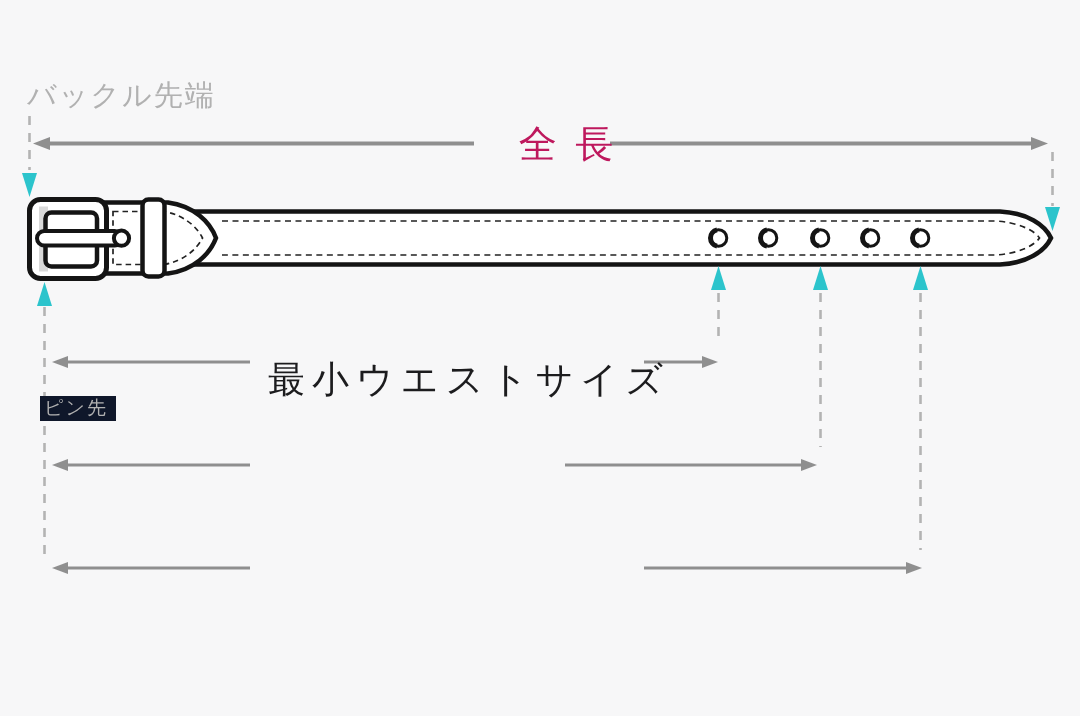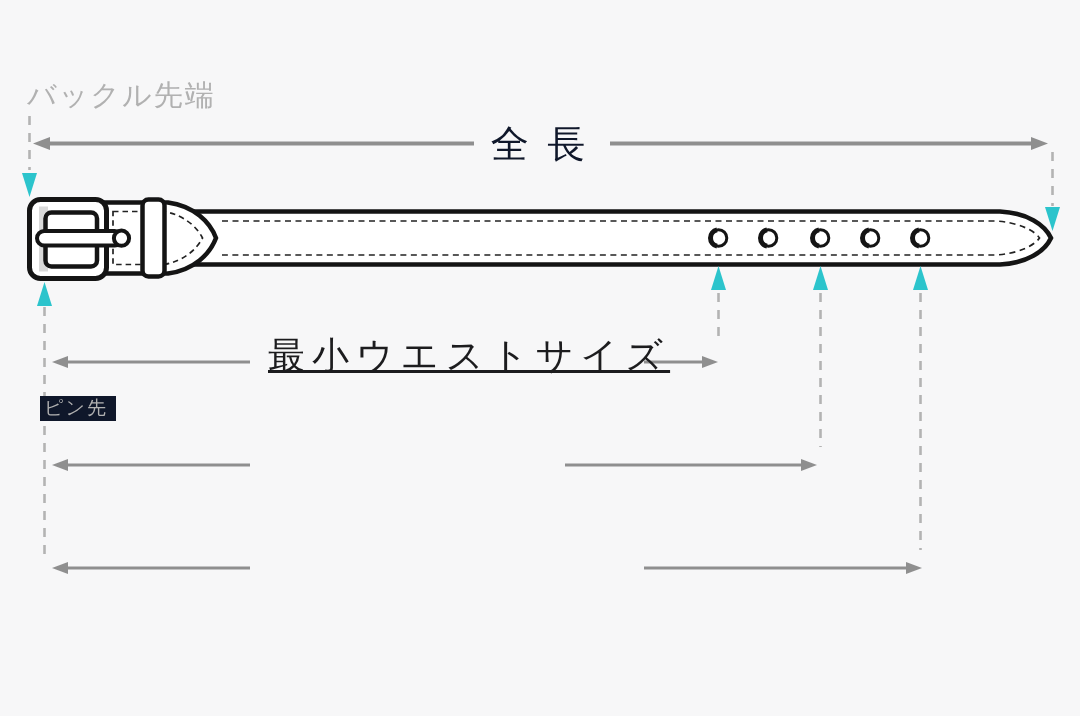"全 長" .lbl-total { color: #0f172a -> #be185d; left: 540px -> 568px }
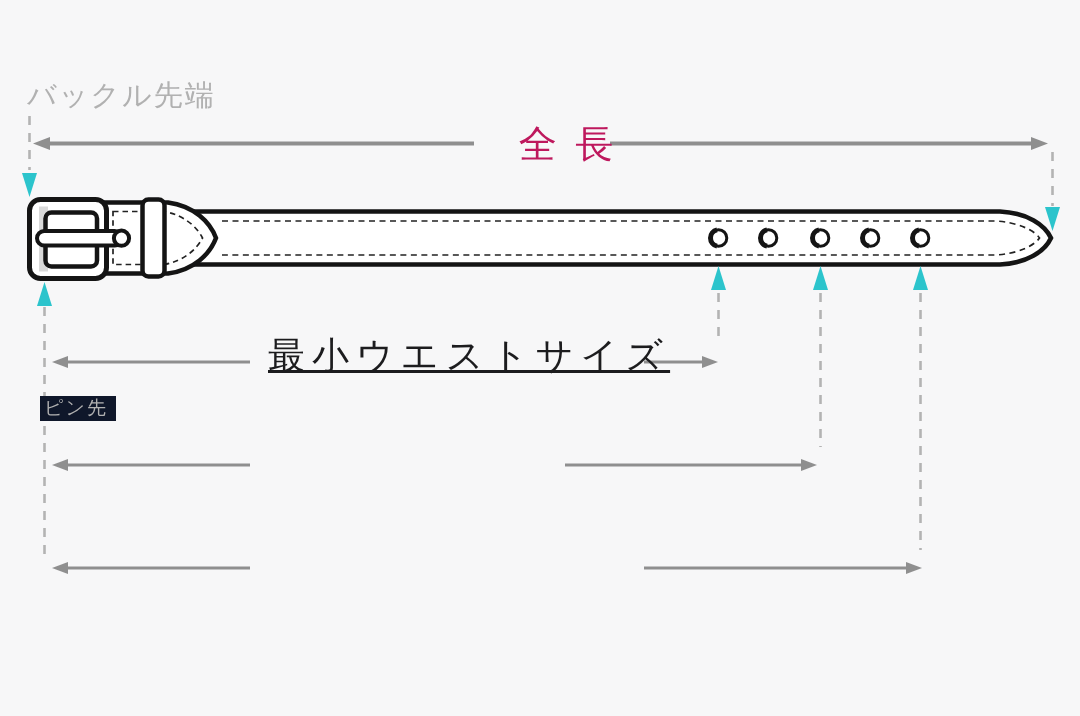"最小ウエストサイズ" .lbl-min { text-decoration: underline -> none; top: 337px -> 361px }
